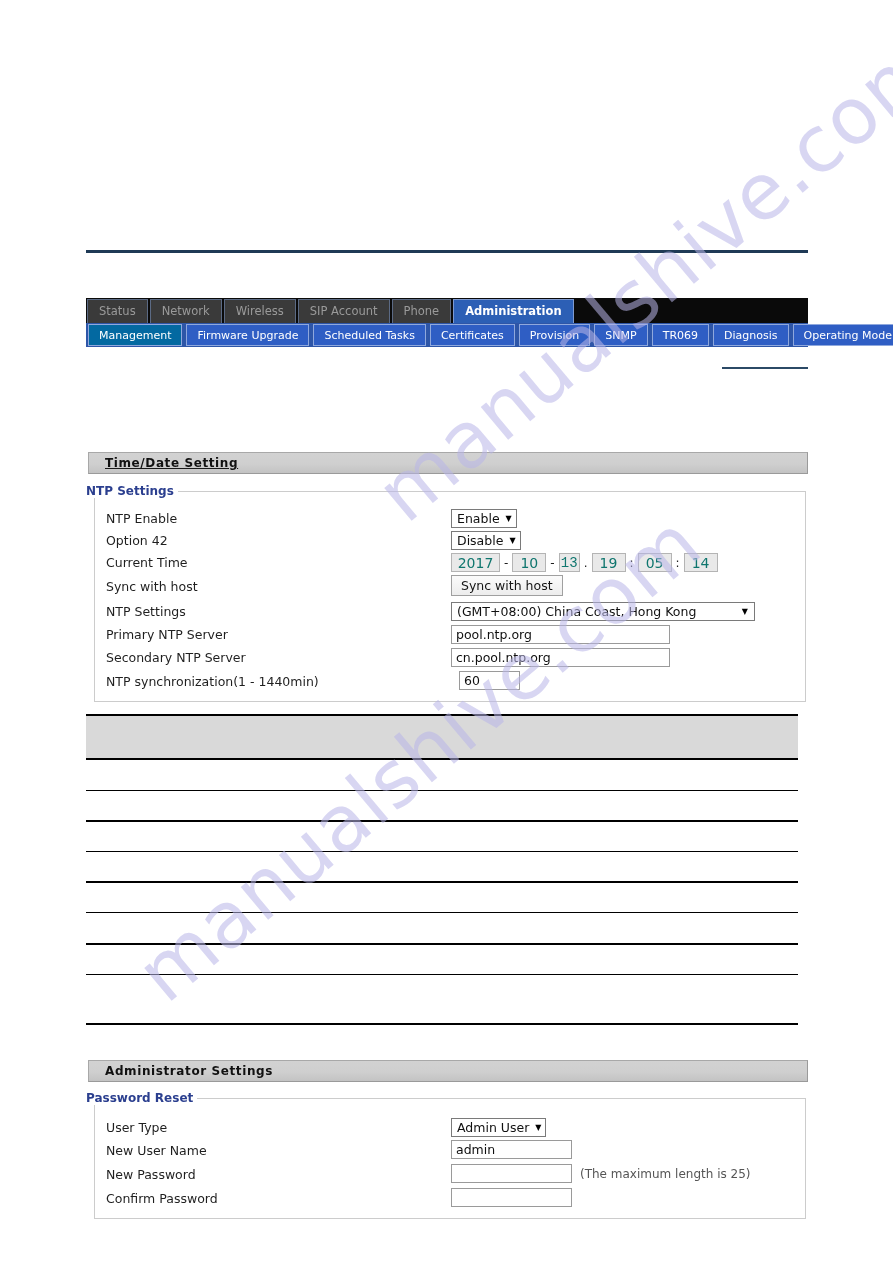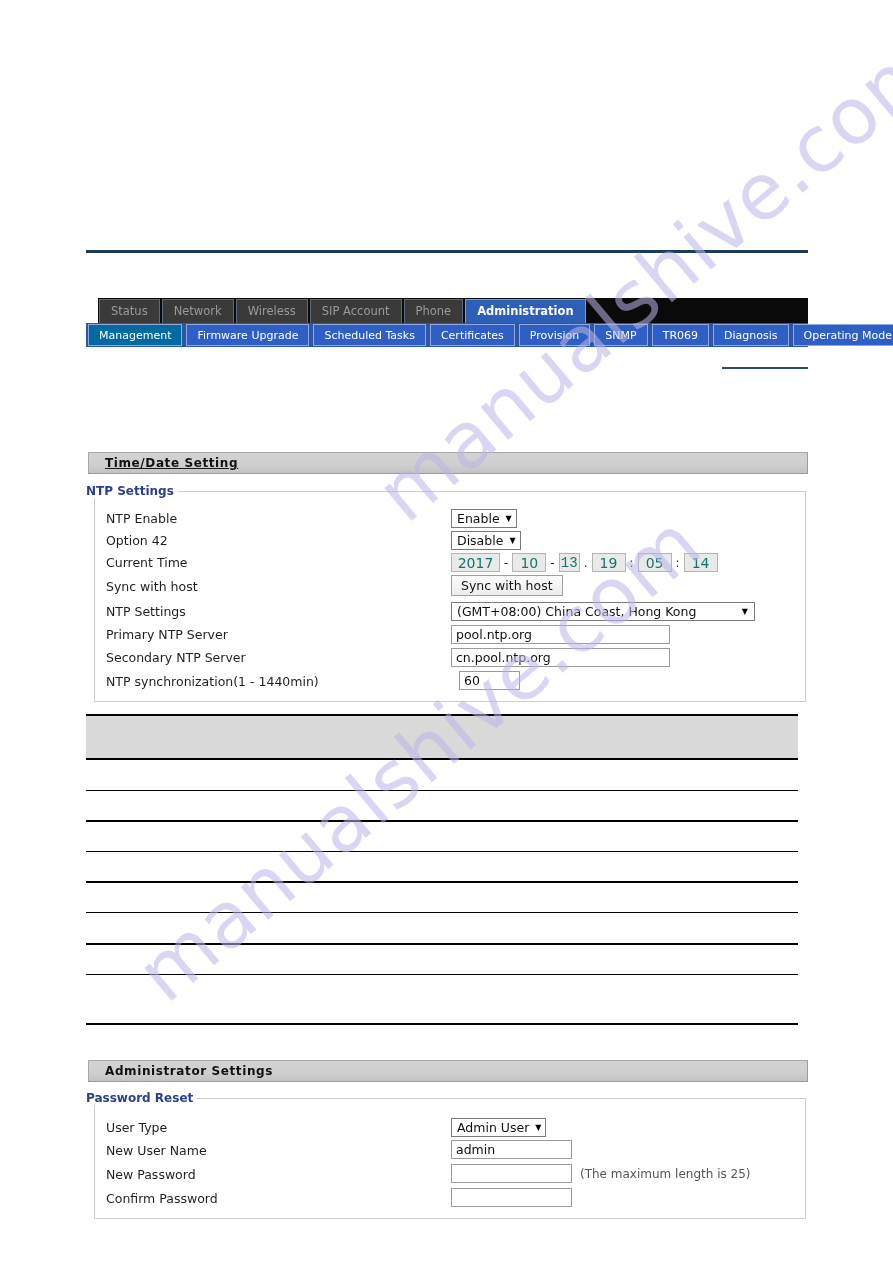"Status" #tabs-main { margin-left: 12px -> none }
